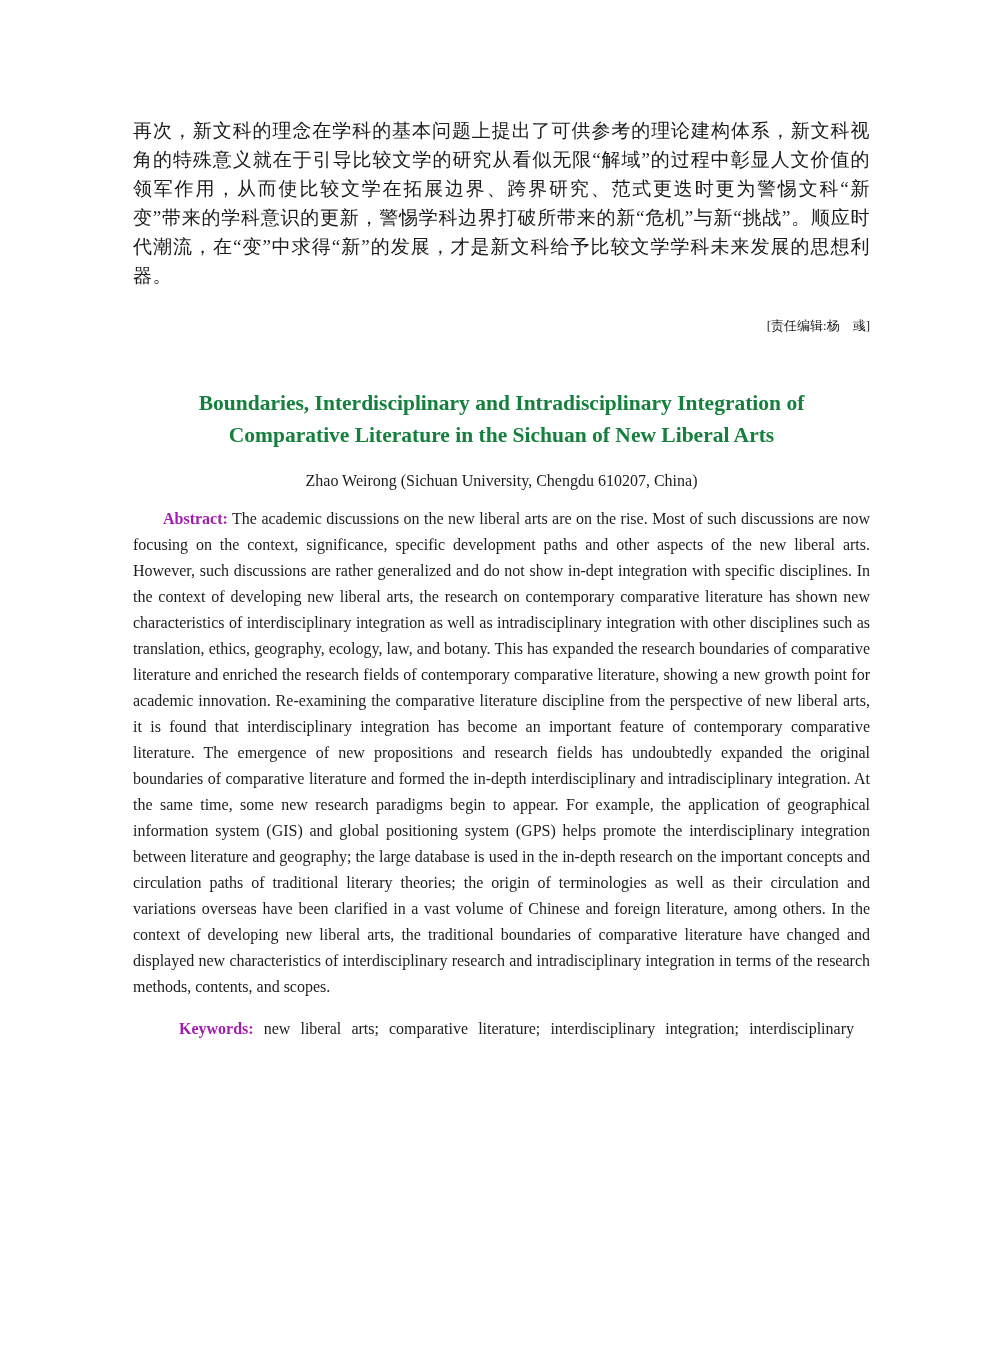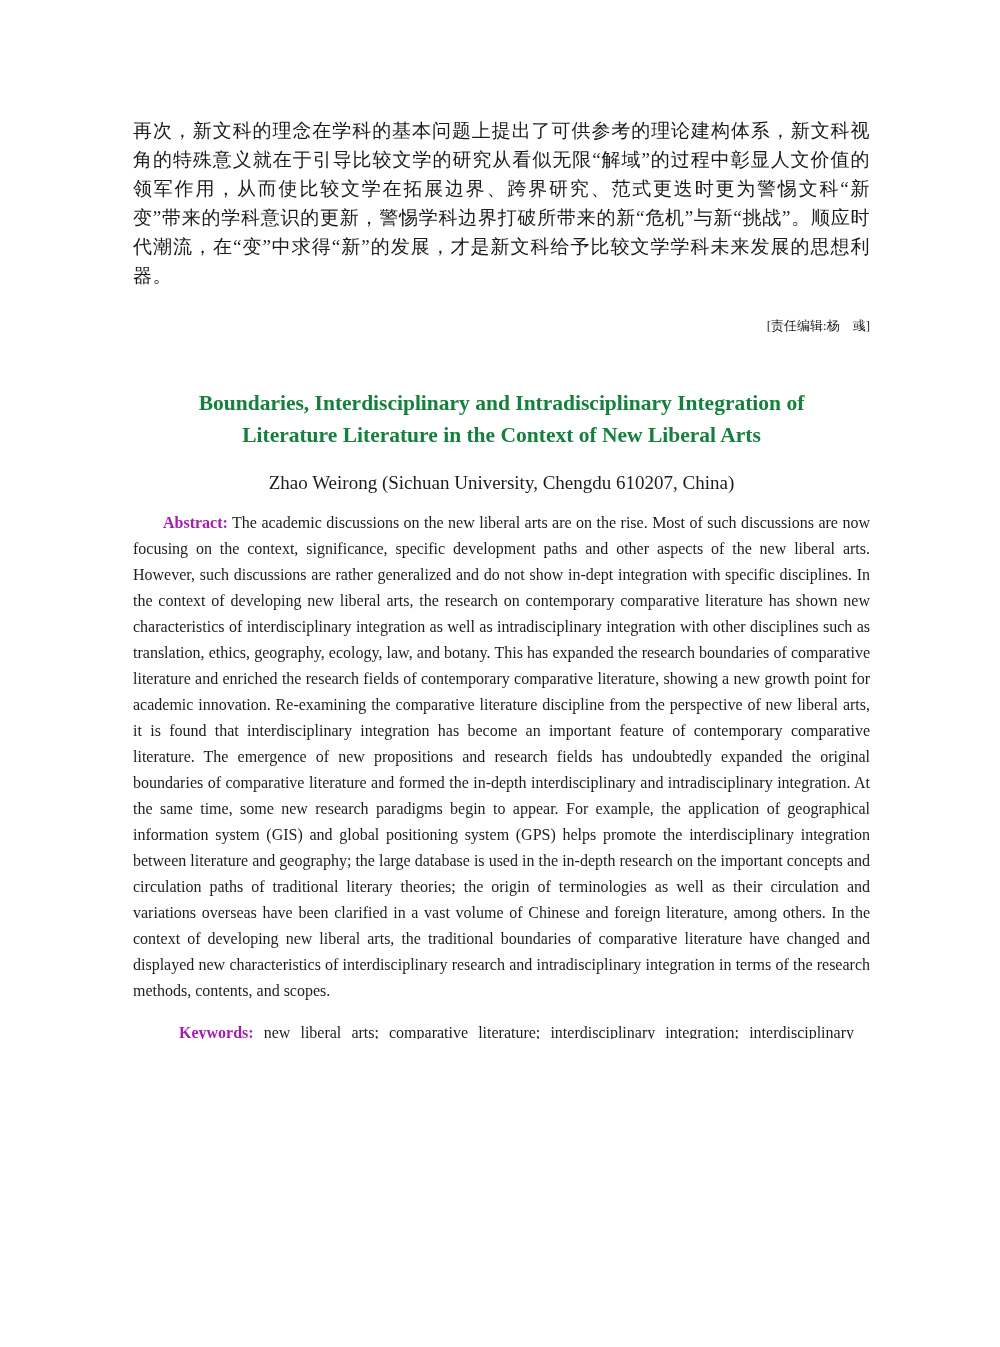"Literature Literature in the Context" span.title-line { text: Literature Literature in the Context -> Comparative Literature in the Sichuan }
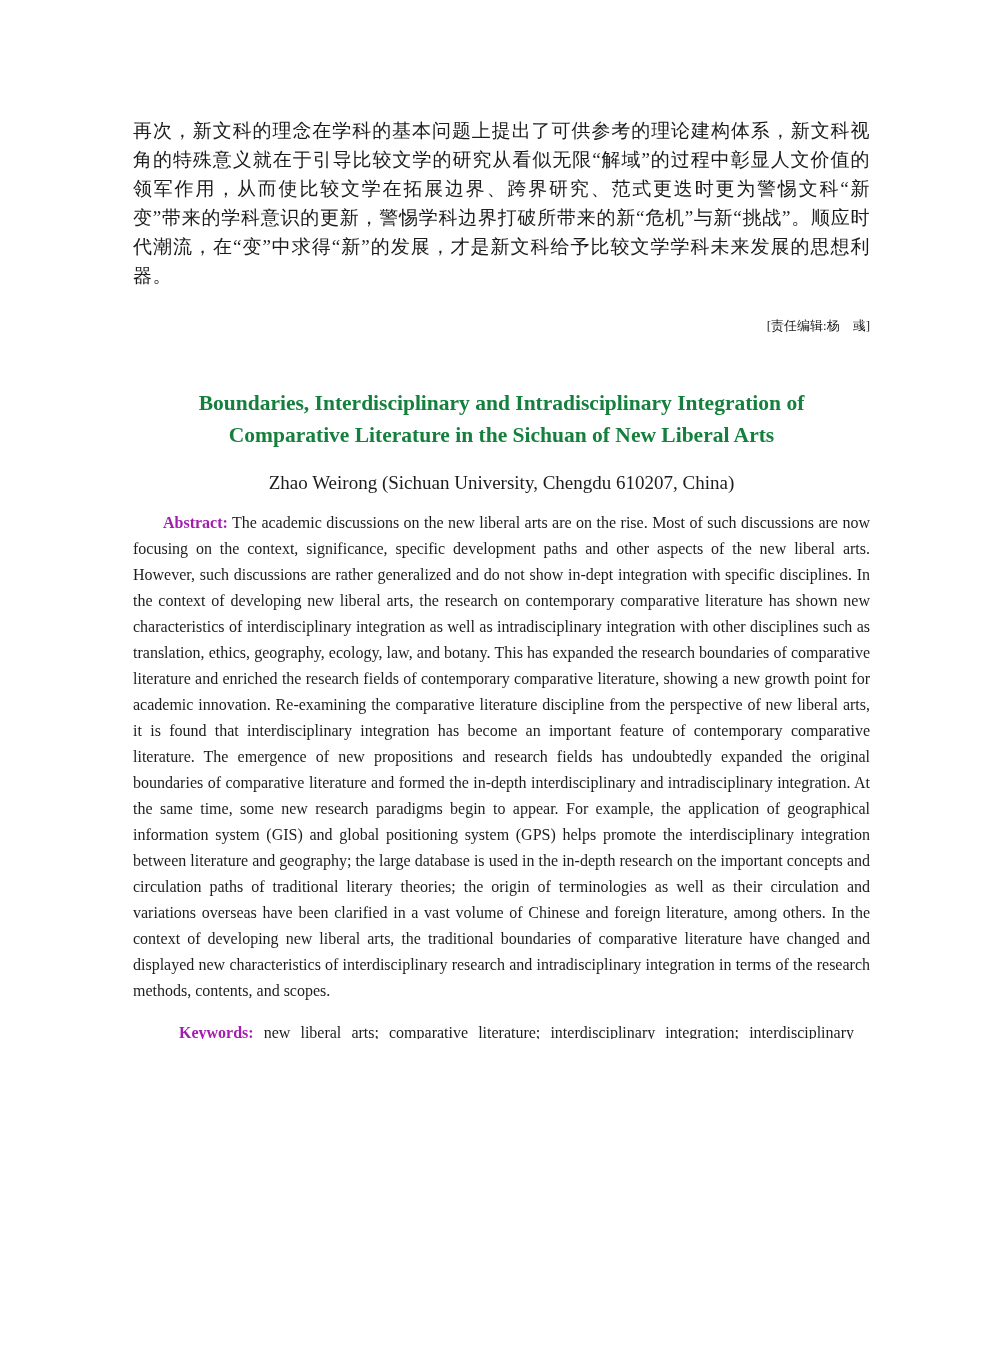"Zhao Weirong (Sichuan University," .author { font-size: 19px -> 16px }
